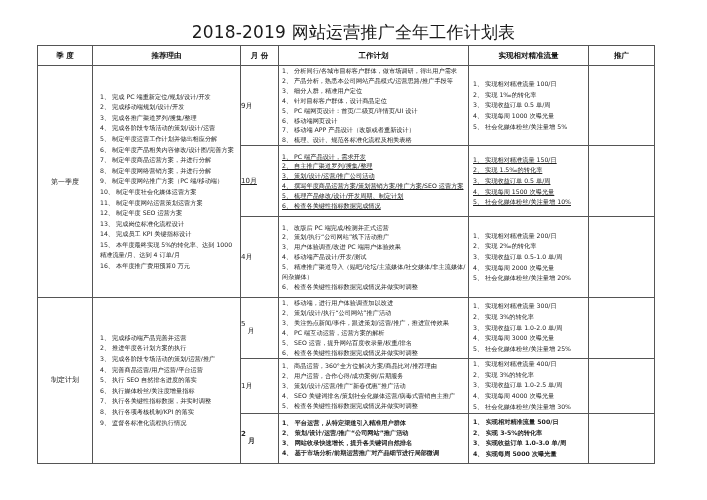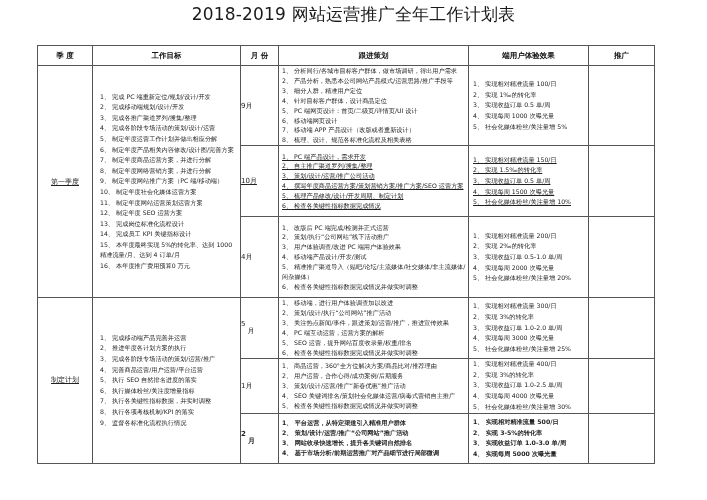"2018-2019 网站运营推广全年工作计划表" .title { top: 3px -> 21px }
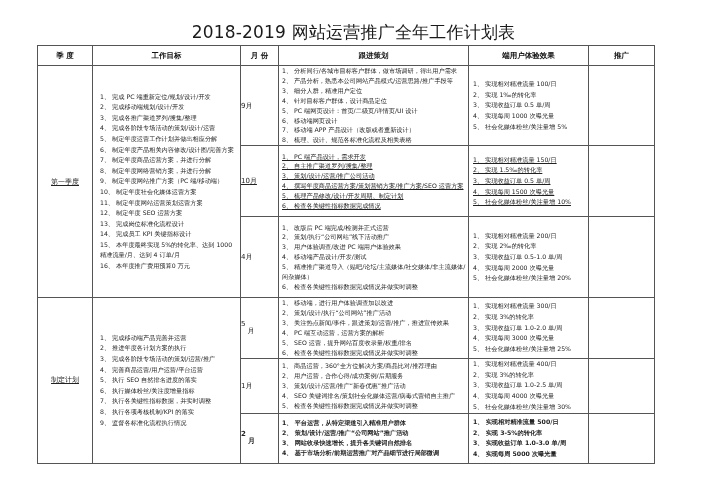"工作目标" th { text: 工作目标 -> 推荐理由 }
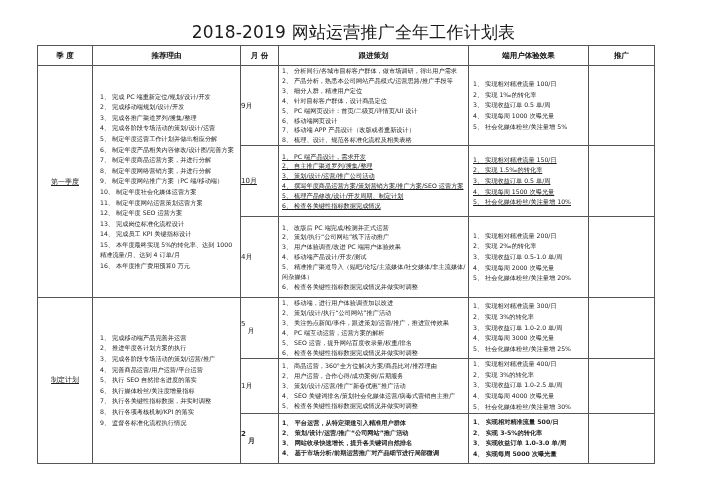"跟进策划" th { text: 跟进策 -> 工作计 }
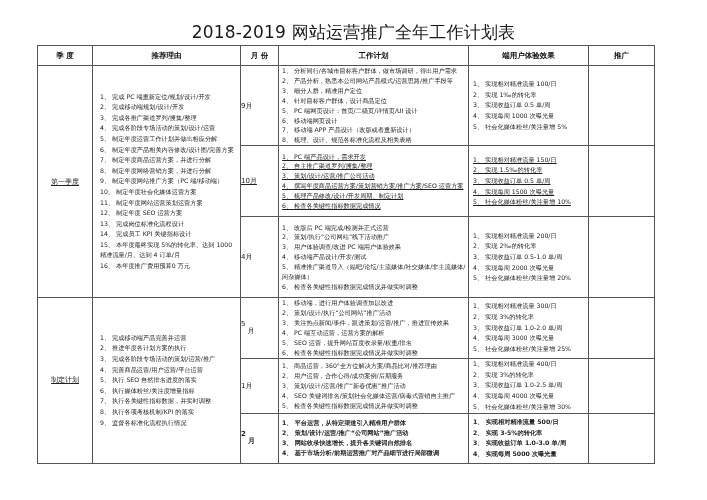"端用户体验效果" th { text: 端用户体验效果 -> 实现相对精准流量 }
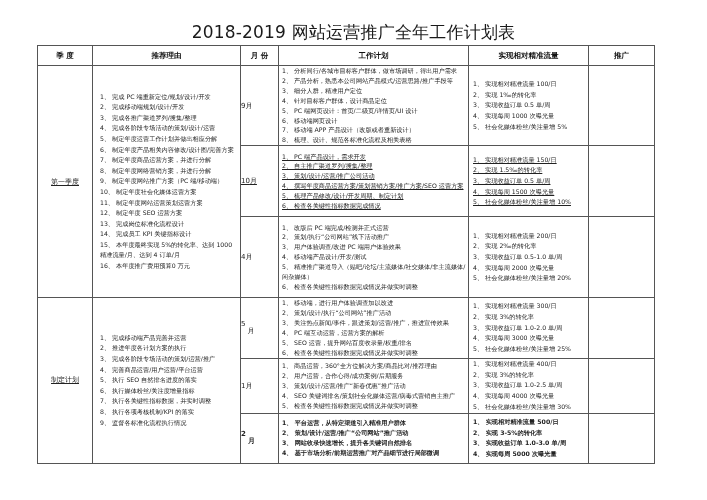"第一季度" .c-season { text-decoration: underline -> none }
